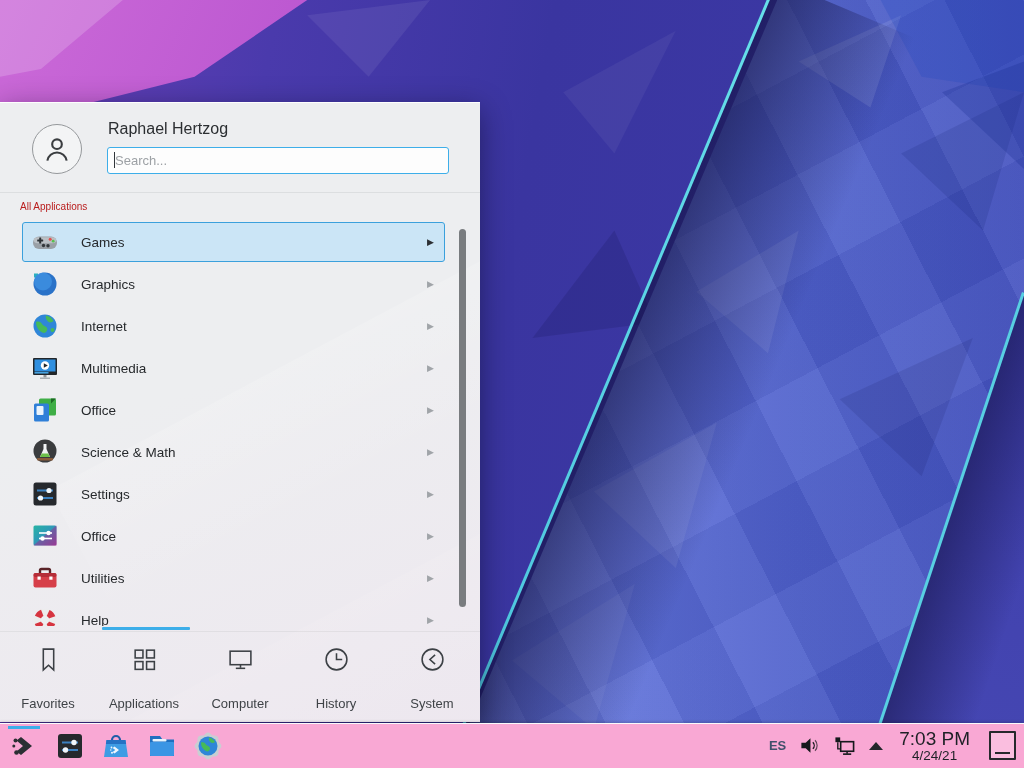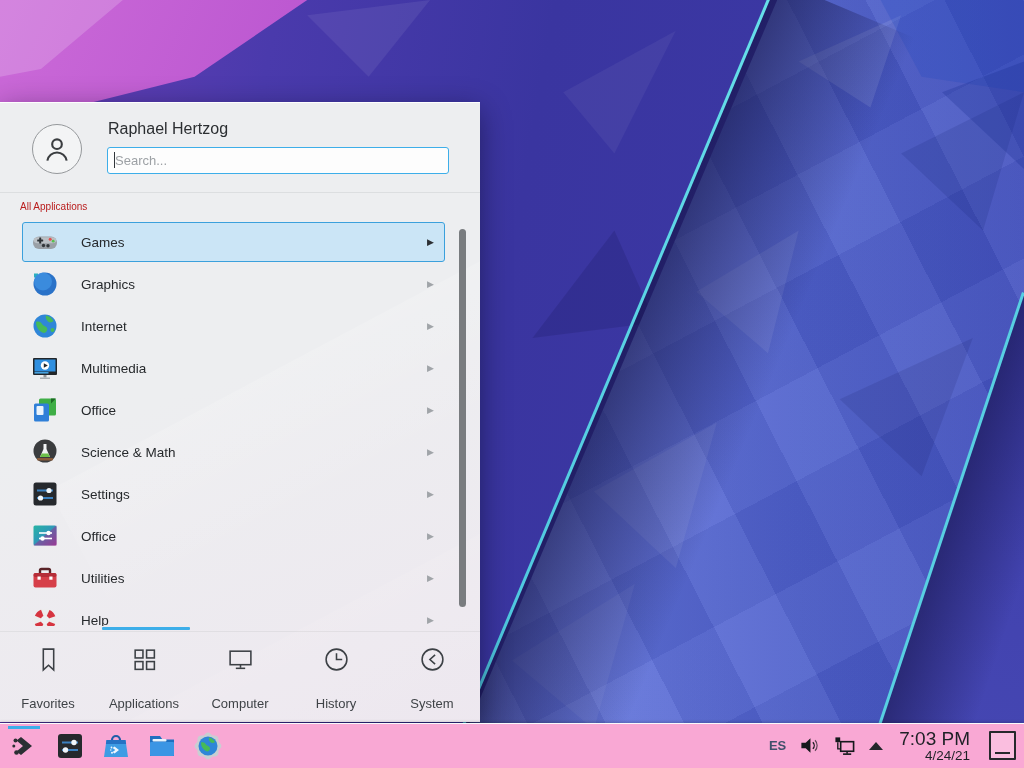"7:03 PM" .clock { align-items: flex-end -> center }
